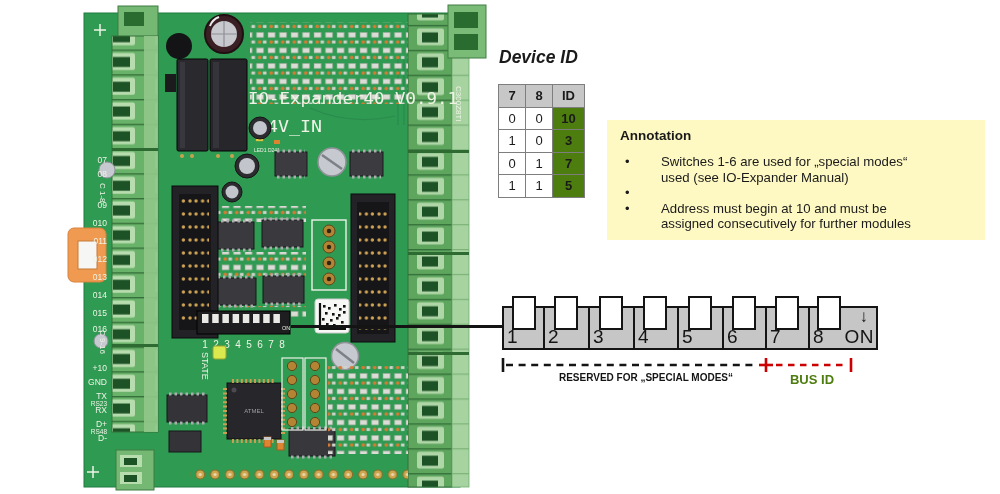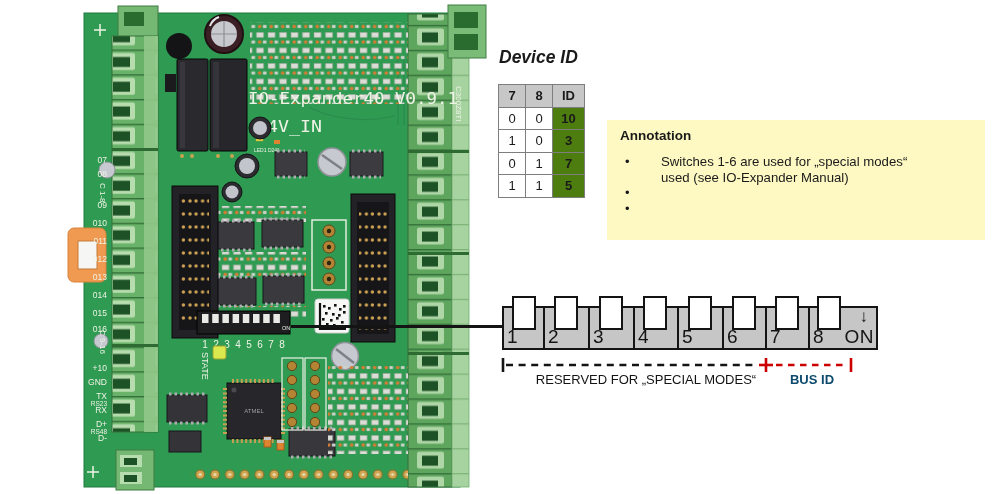"Address must begin at 10" span.btext { html: none -> <span>Address must begin at 10 and must be assigned consecutively for further modules</span> }
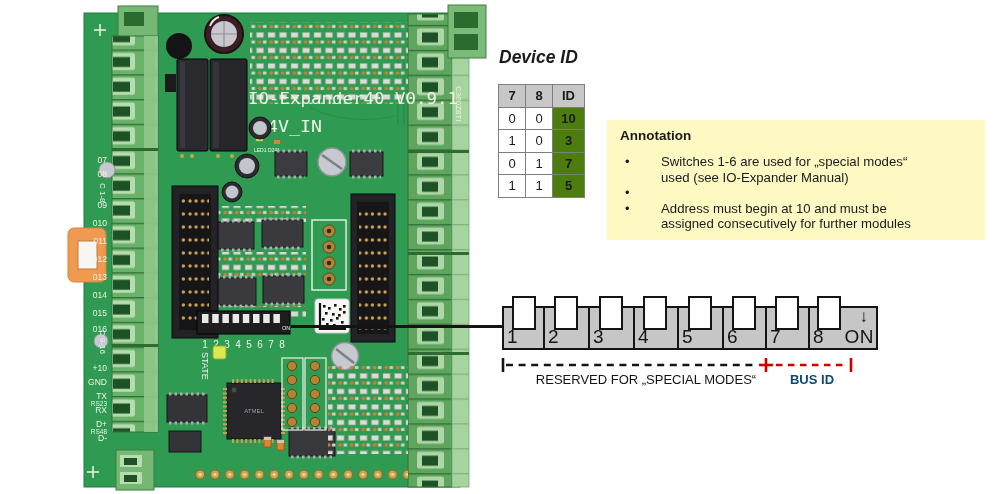"RESERVED FOR „SPECIAL MODES“" .reserved-label { font-size: 13px -> 10px; font-weight: normal -> bold }
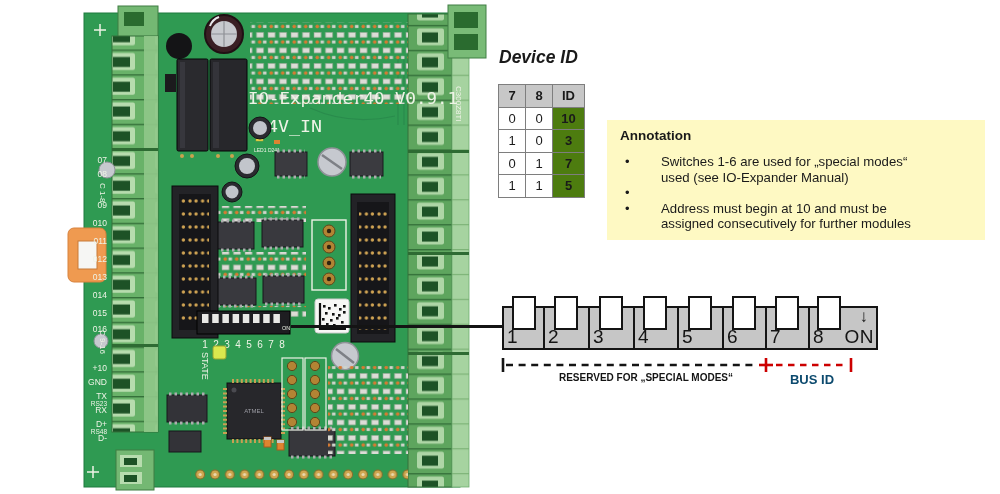"BUS ID" div.busid-label { color: #0c4a6e -> #4d7c0f }
